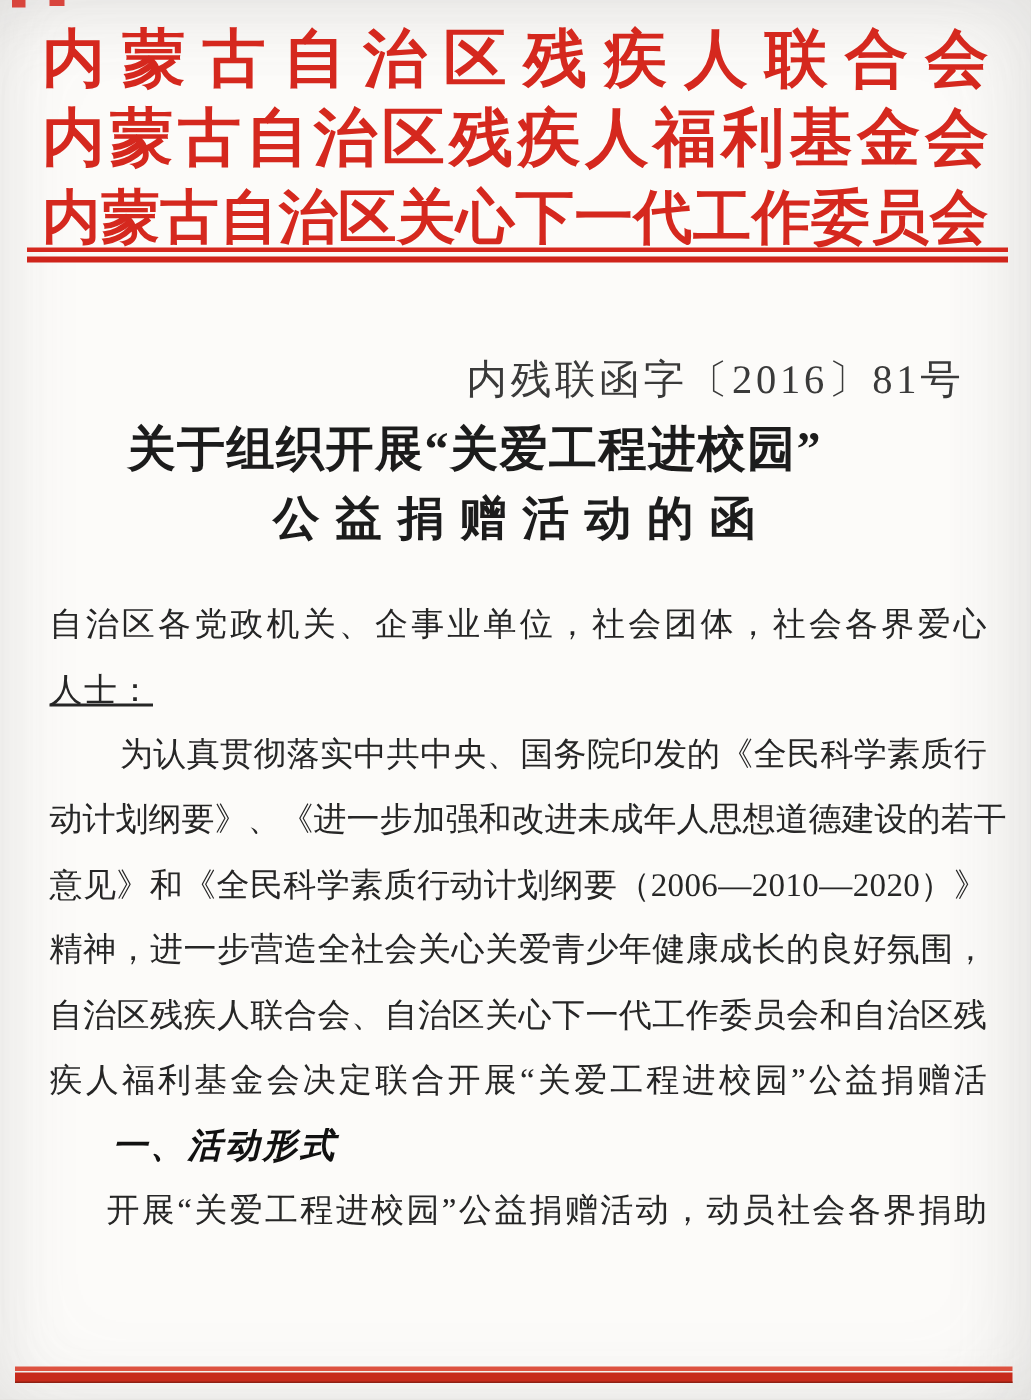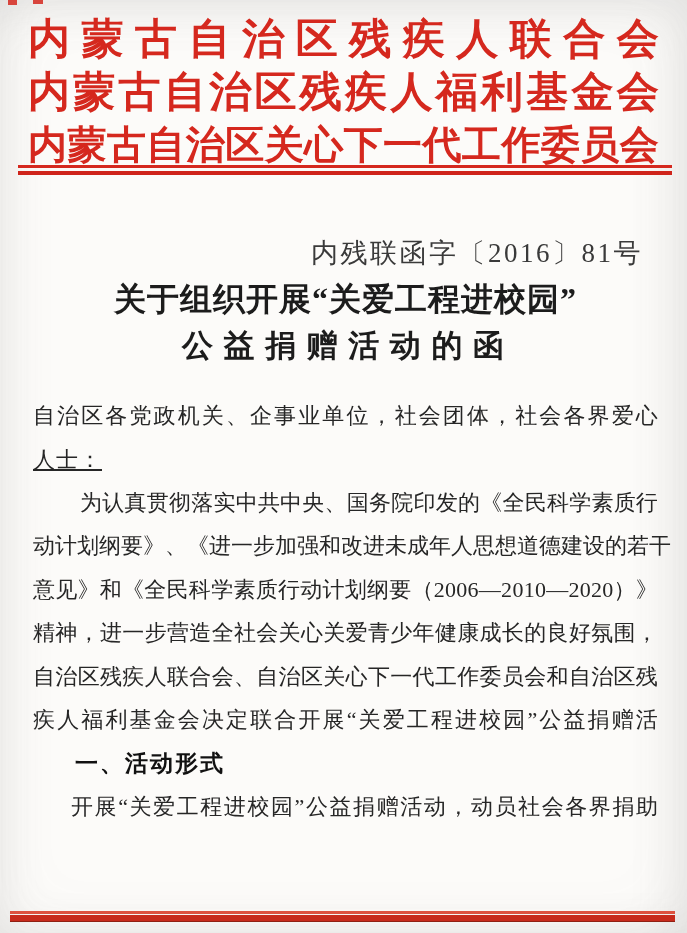"关于组织开展“关爱工程进校园”" .title-1 { padding-left: 29px -> none }
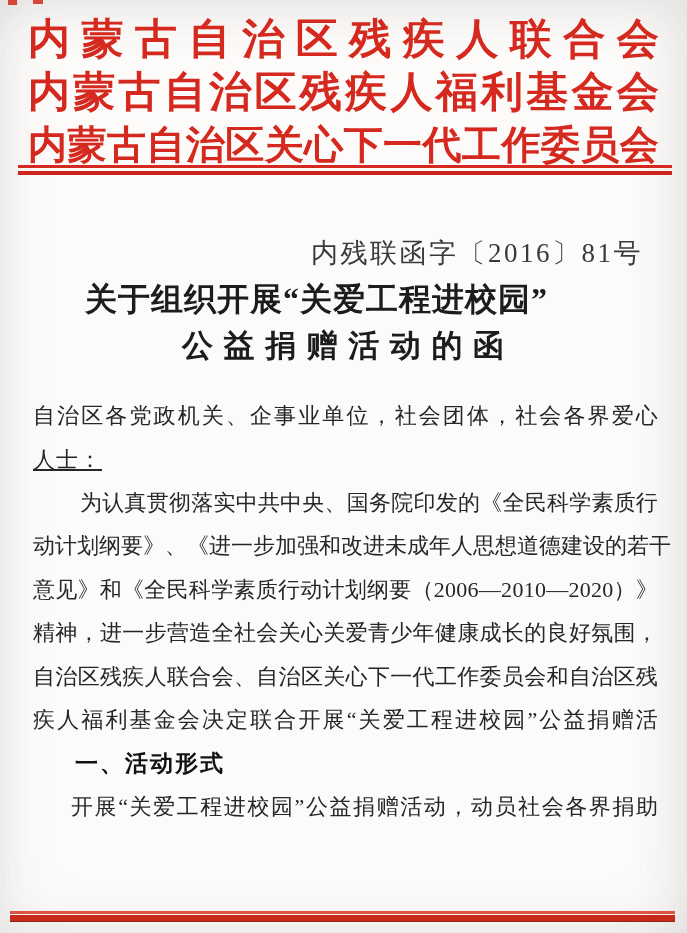"一、活动形式" .heading { font-style: none -> italic }
